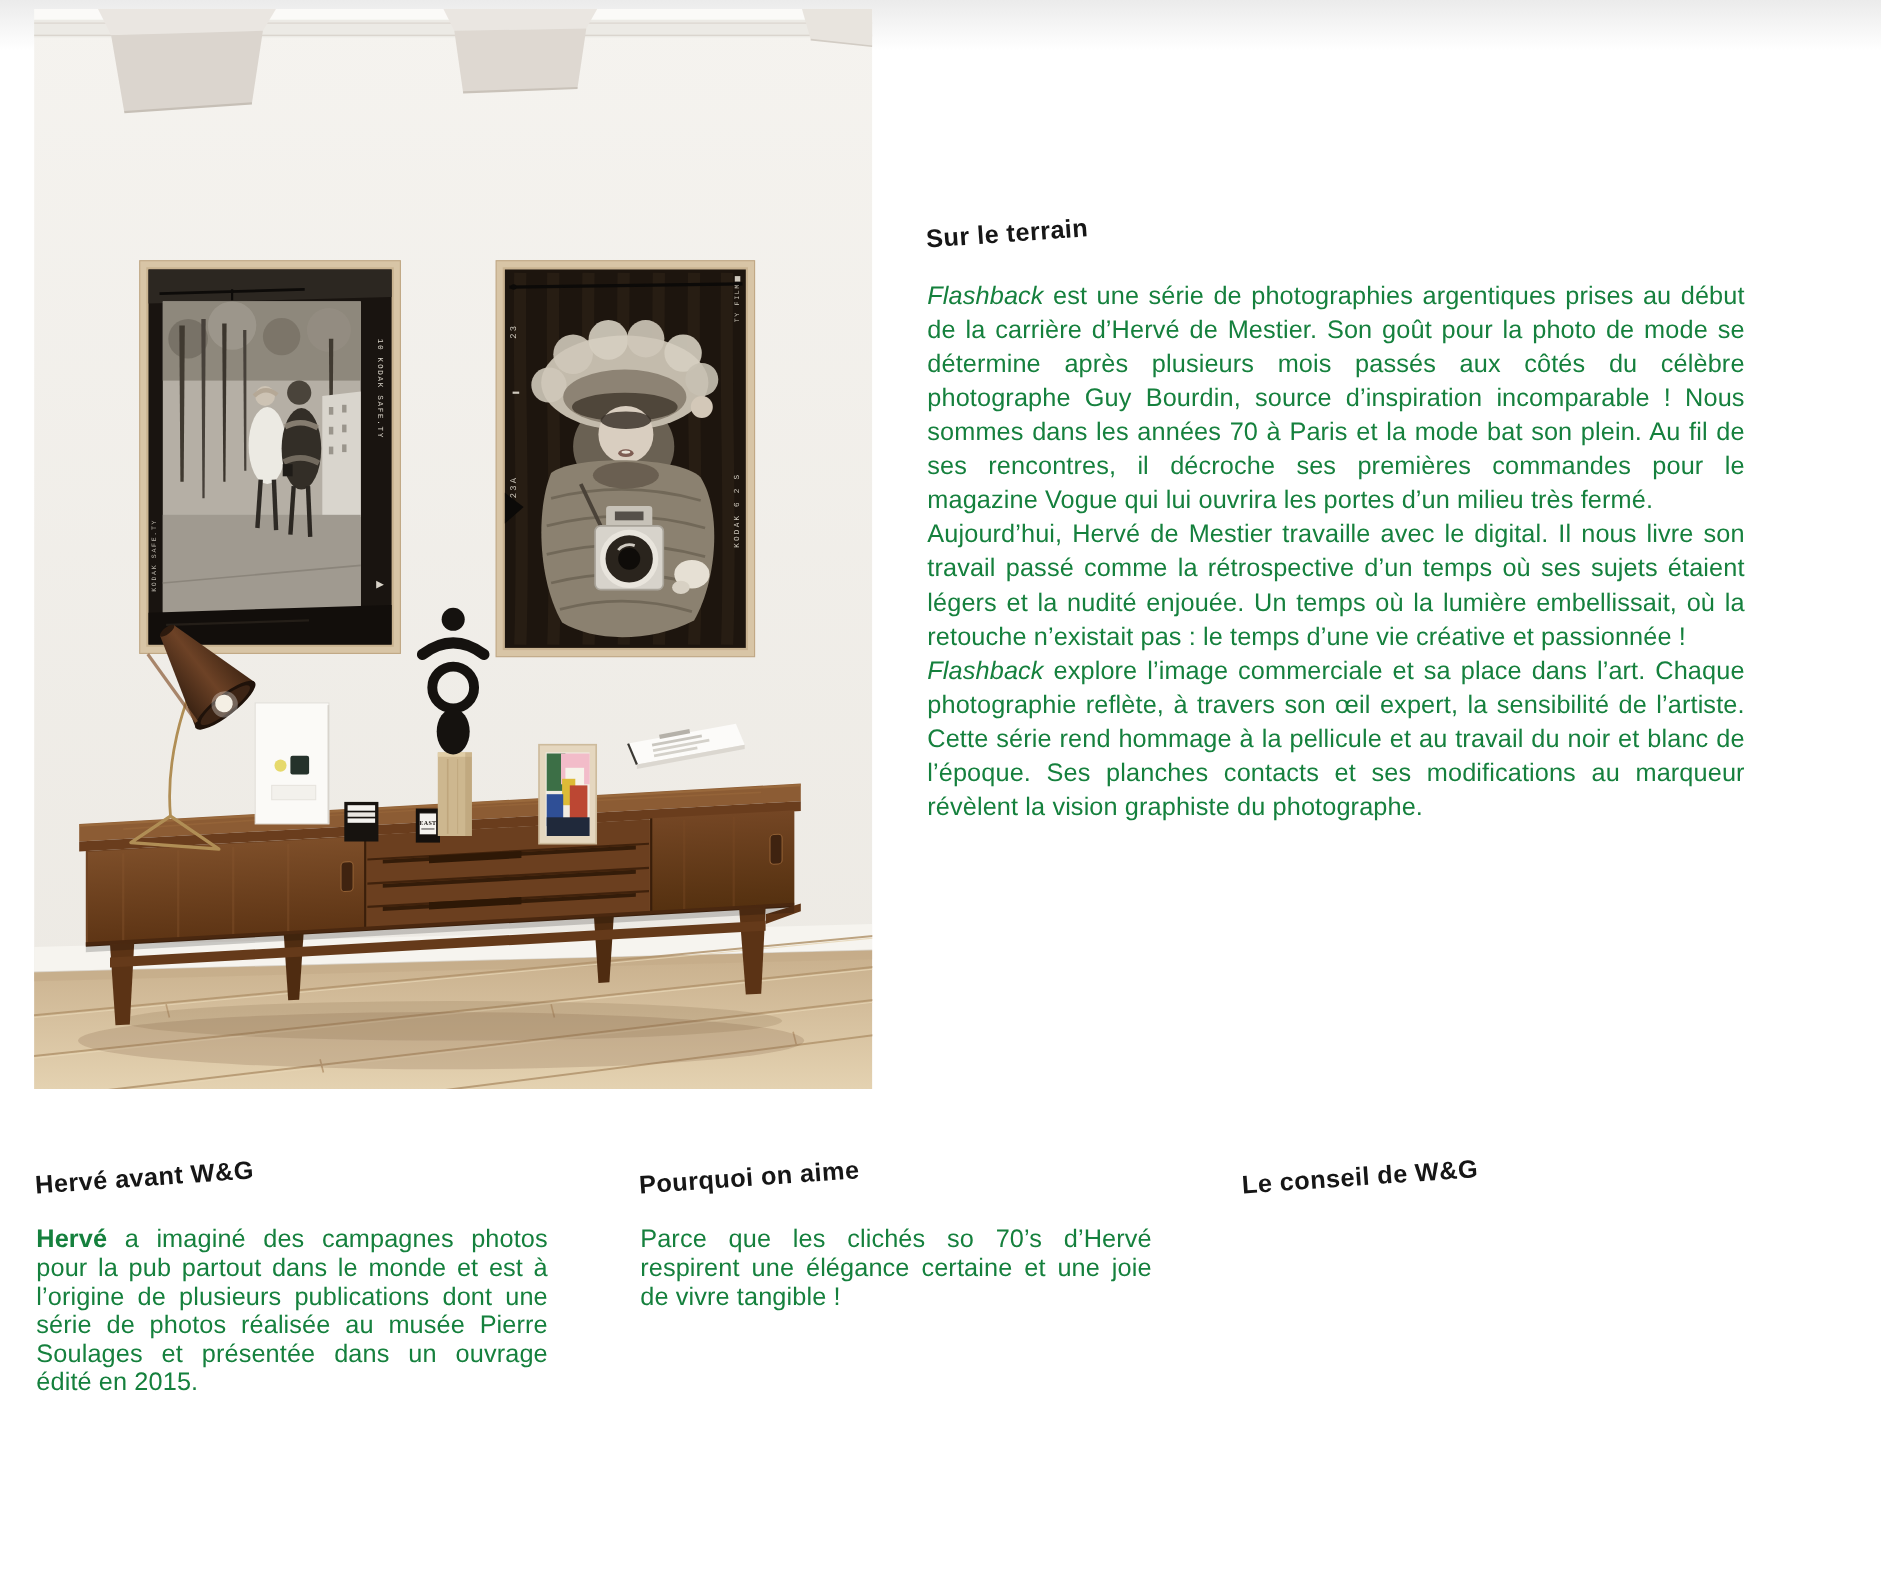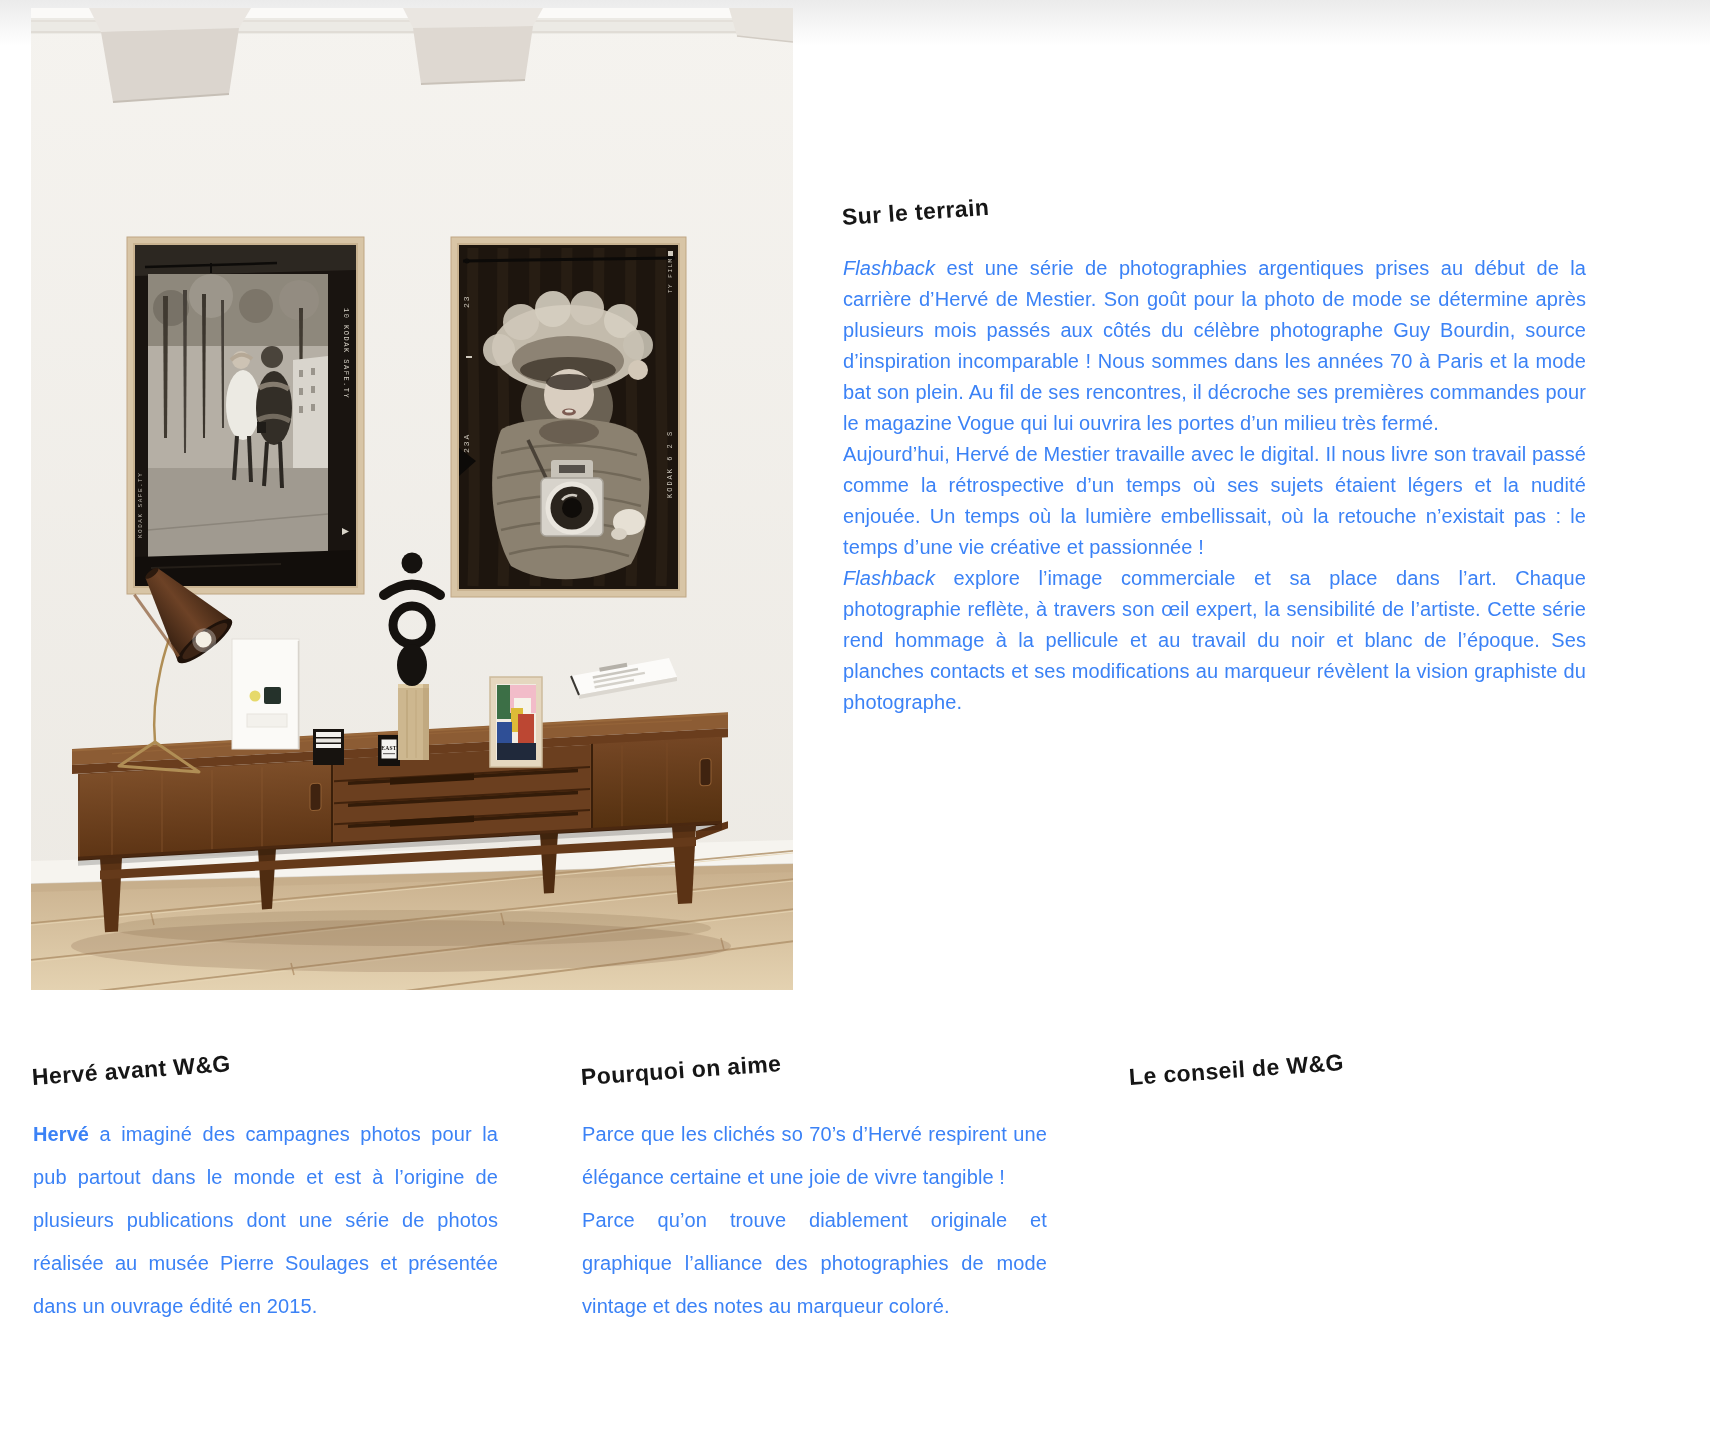"Flashback est une série de" .copy { color: #3b82f6 -> #15803d; font-size: 20px -> 23px }
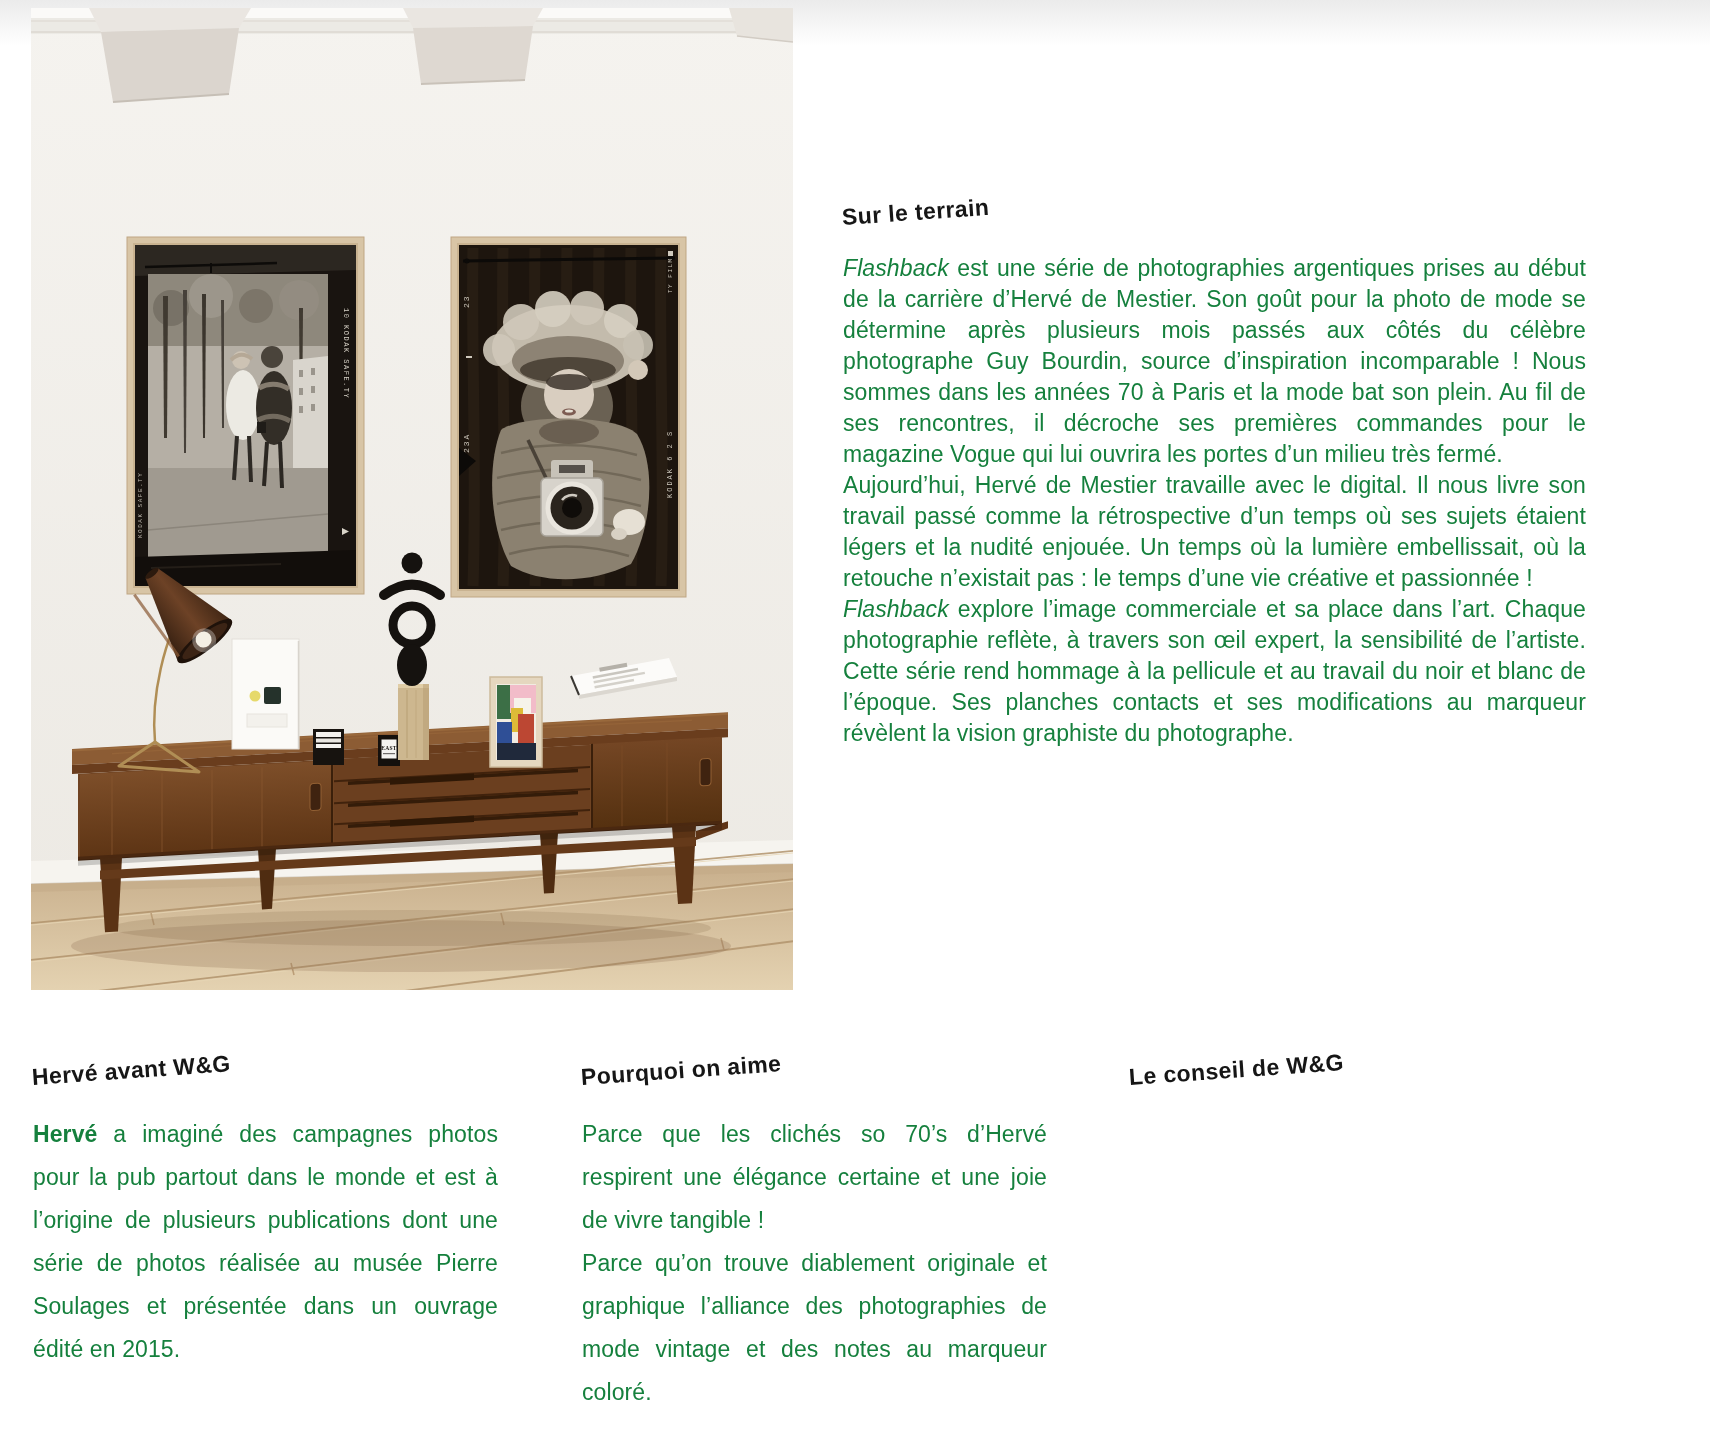"Hervé a imaginé des campagnes" .col .copy { line-height: 43px -> 26px }
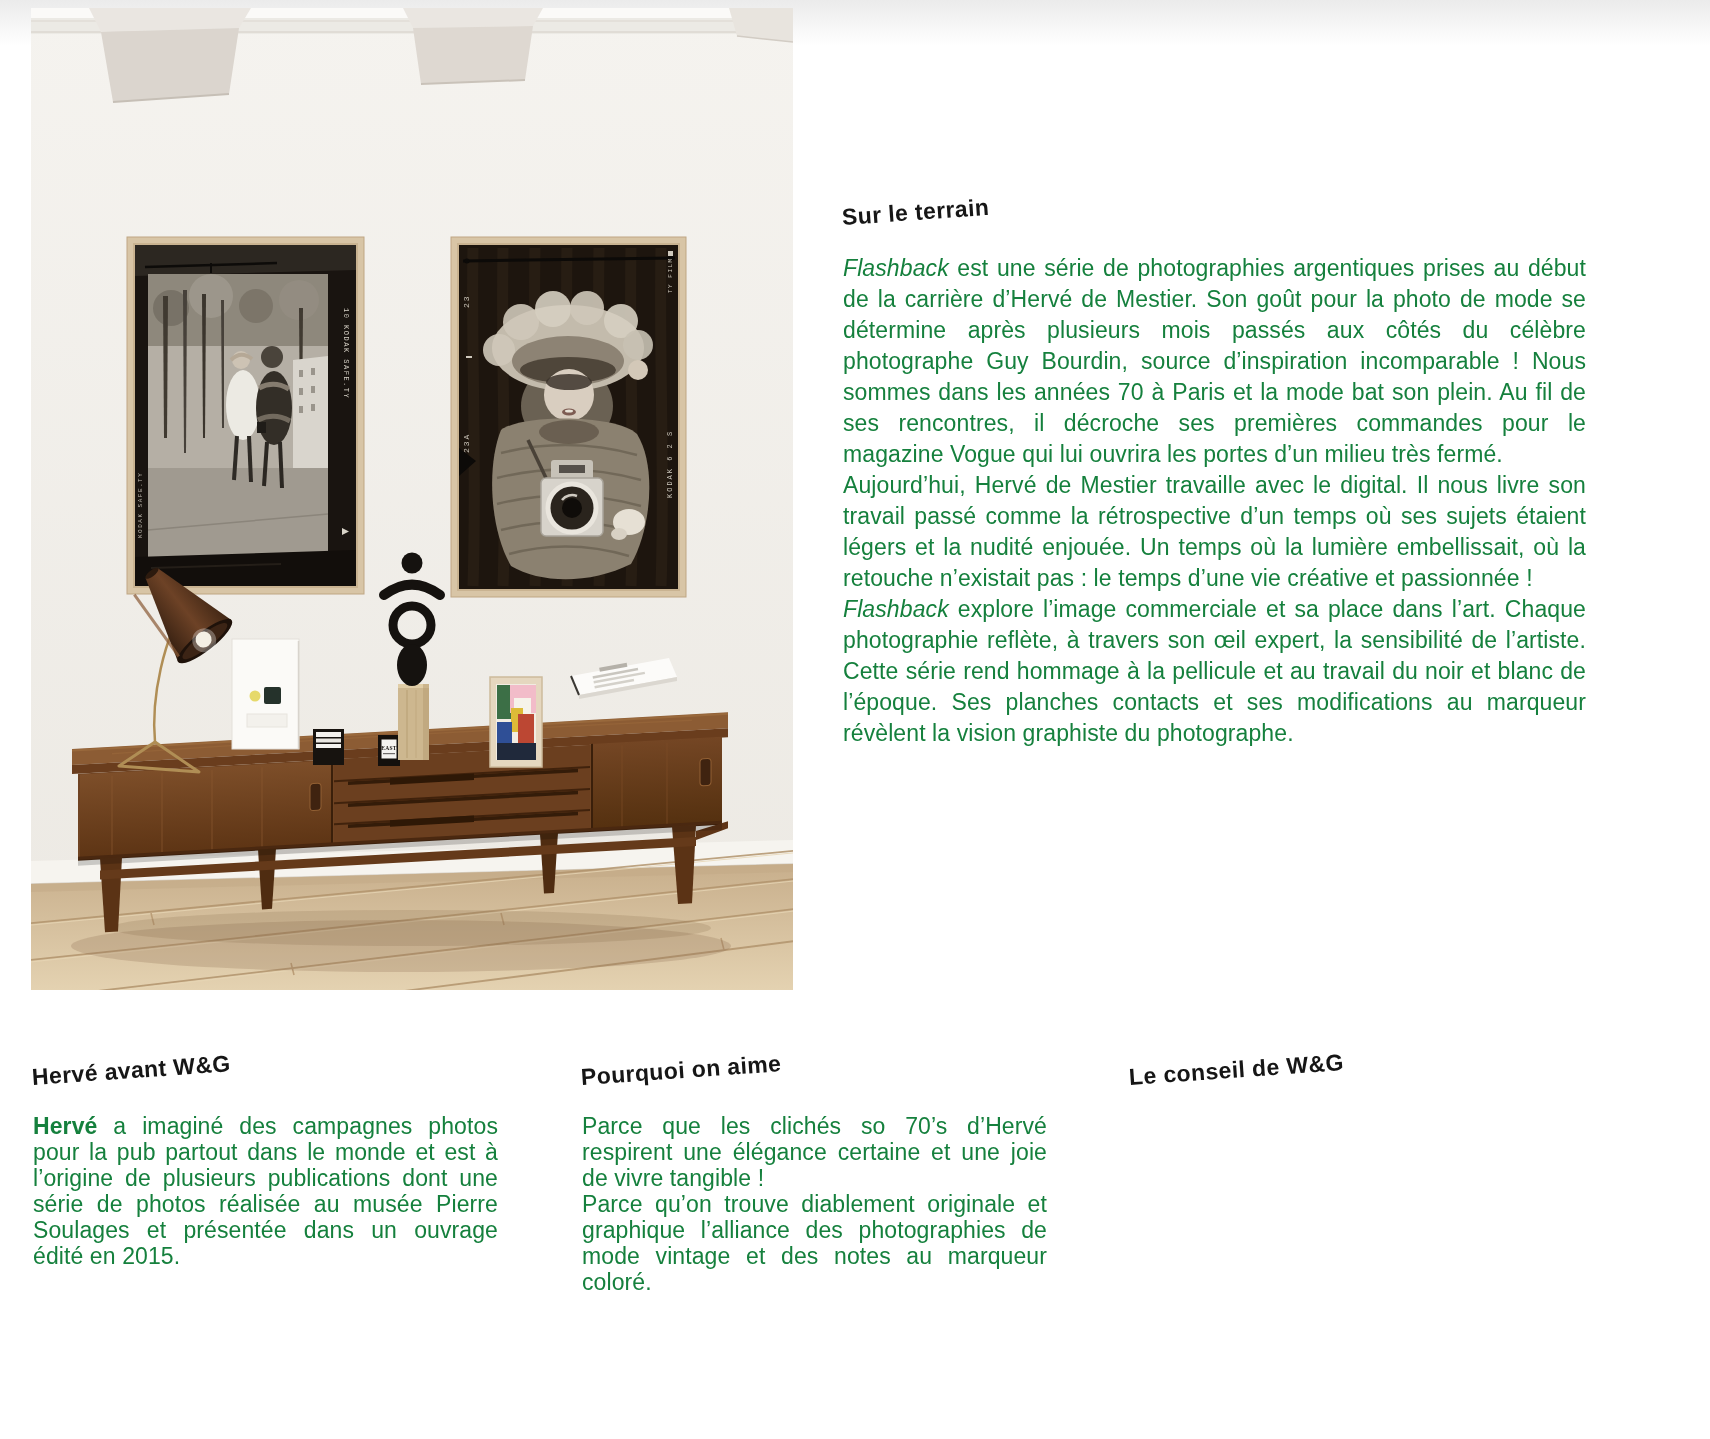"Parce qu’on trouve diablement originale" p.copy { html: <p>Parce qu’on trouve diablement originale et graphique l’alliance des photographies de mode vintage et des notes au marqueur coloré.</p> -> none }
